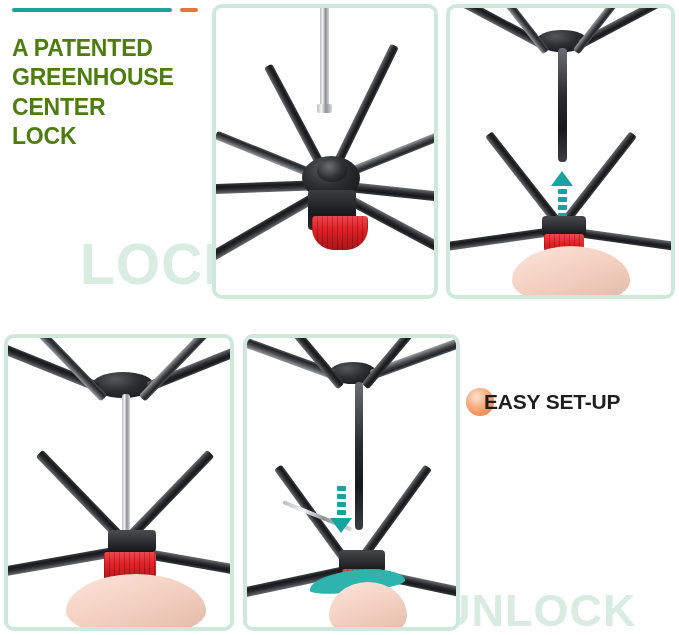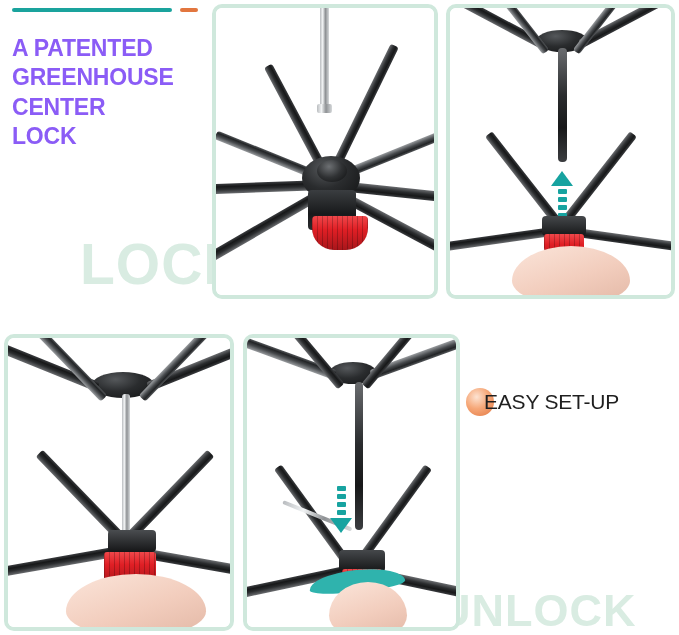"A PATENTED" #headline { color: #8b5cf6 -> #4d7c0f }
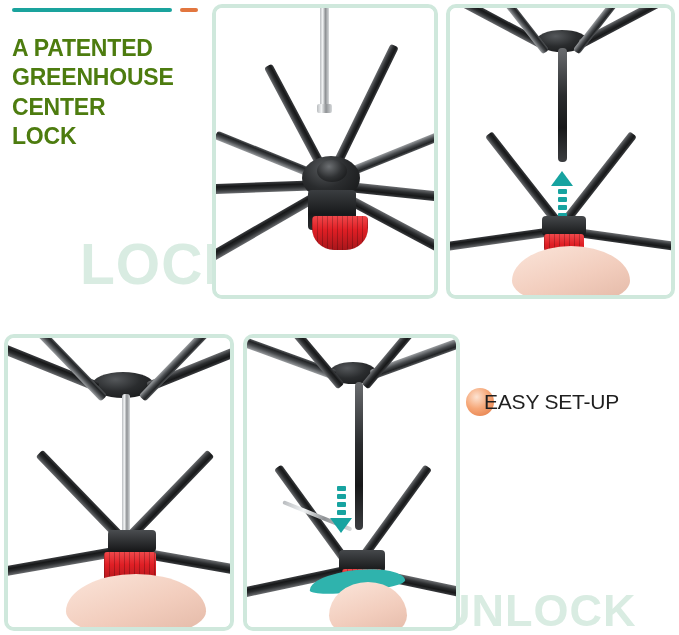"EASY SET-UP" #setup-title { font-weight: 400 -> 700 }
